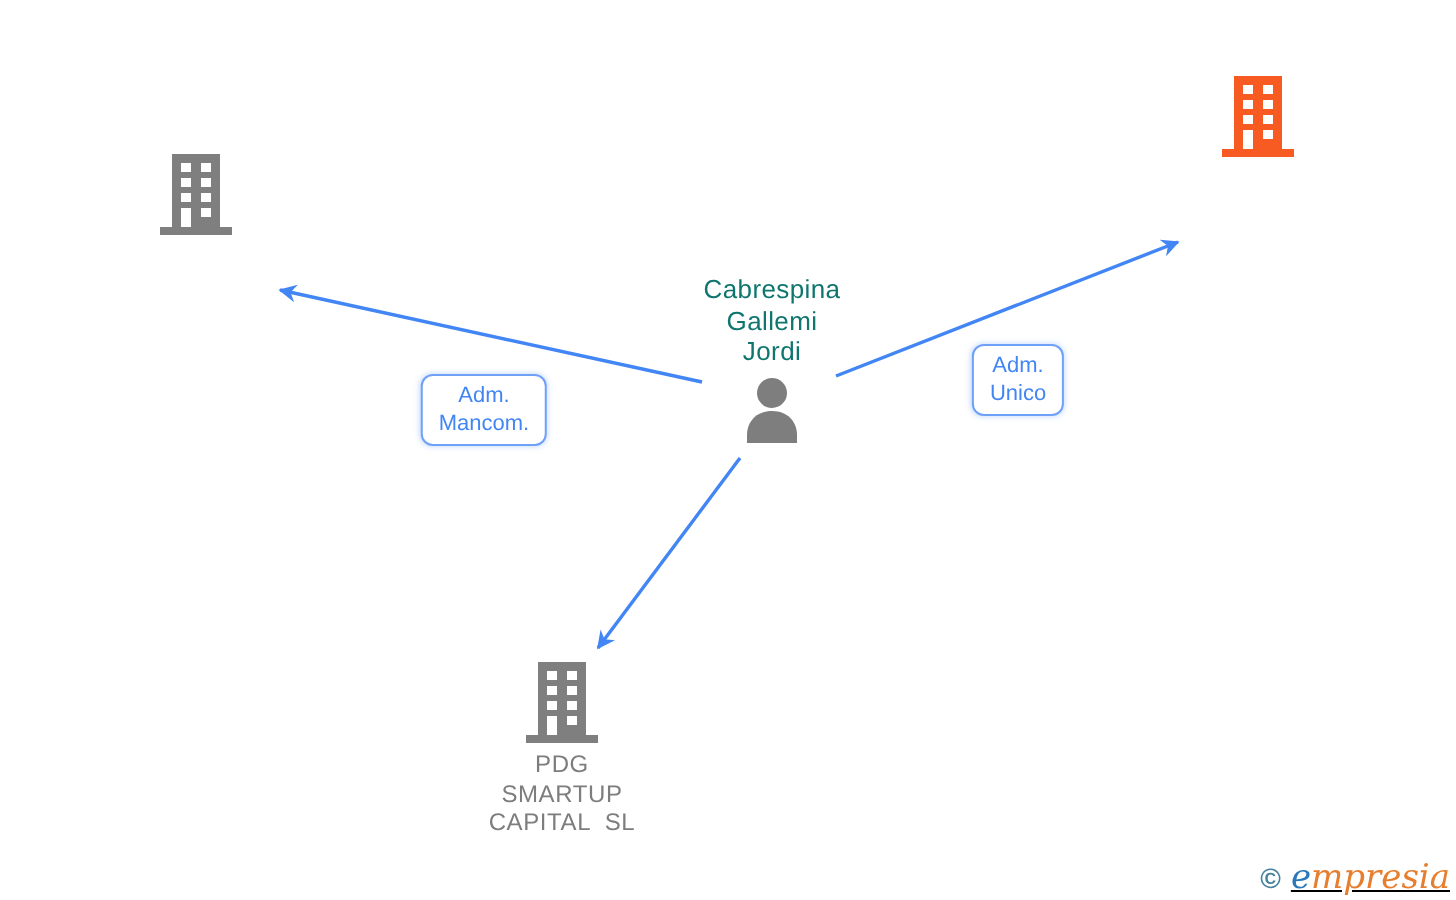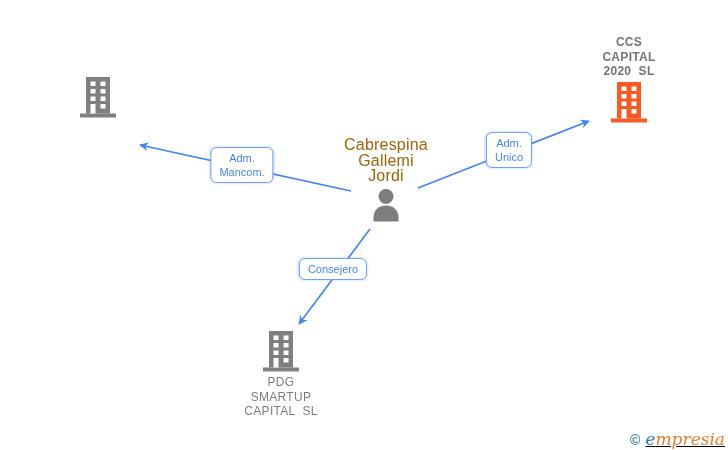"CCS" div.node-label { html: <div>CCS CAPITAL 2020 SL</div> -> none }
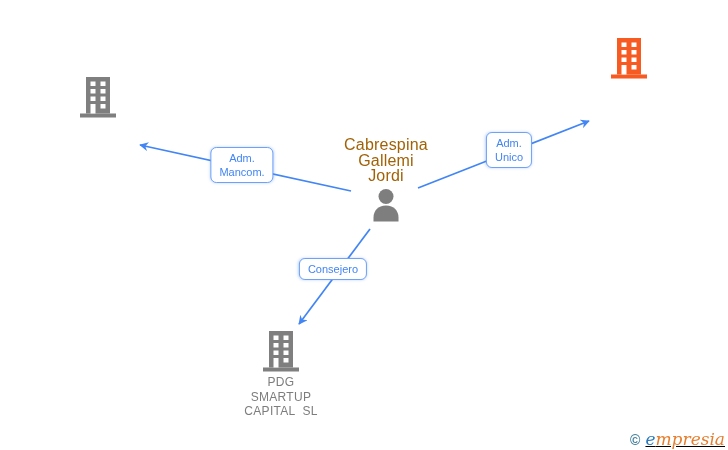"Cabrespina" .person-label { color: #a16207 -> #0f766e; font-size: 16px -> 13px }
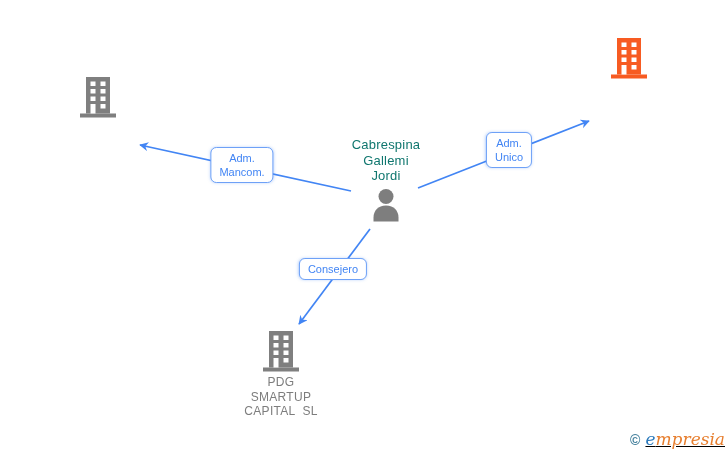"Adm." .rel-label { margin-top: none -> 40px }
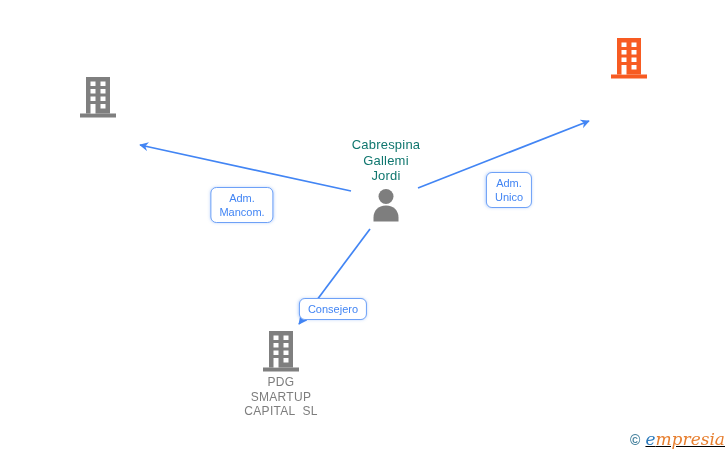"Consejero" div.rel-label { html: <div>Consejero</div> -> none }
